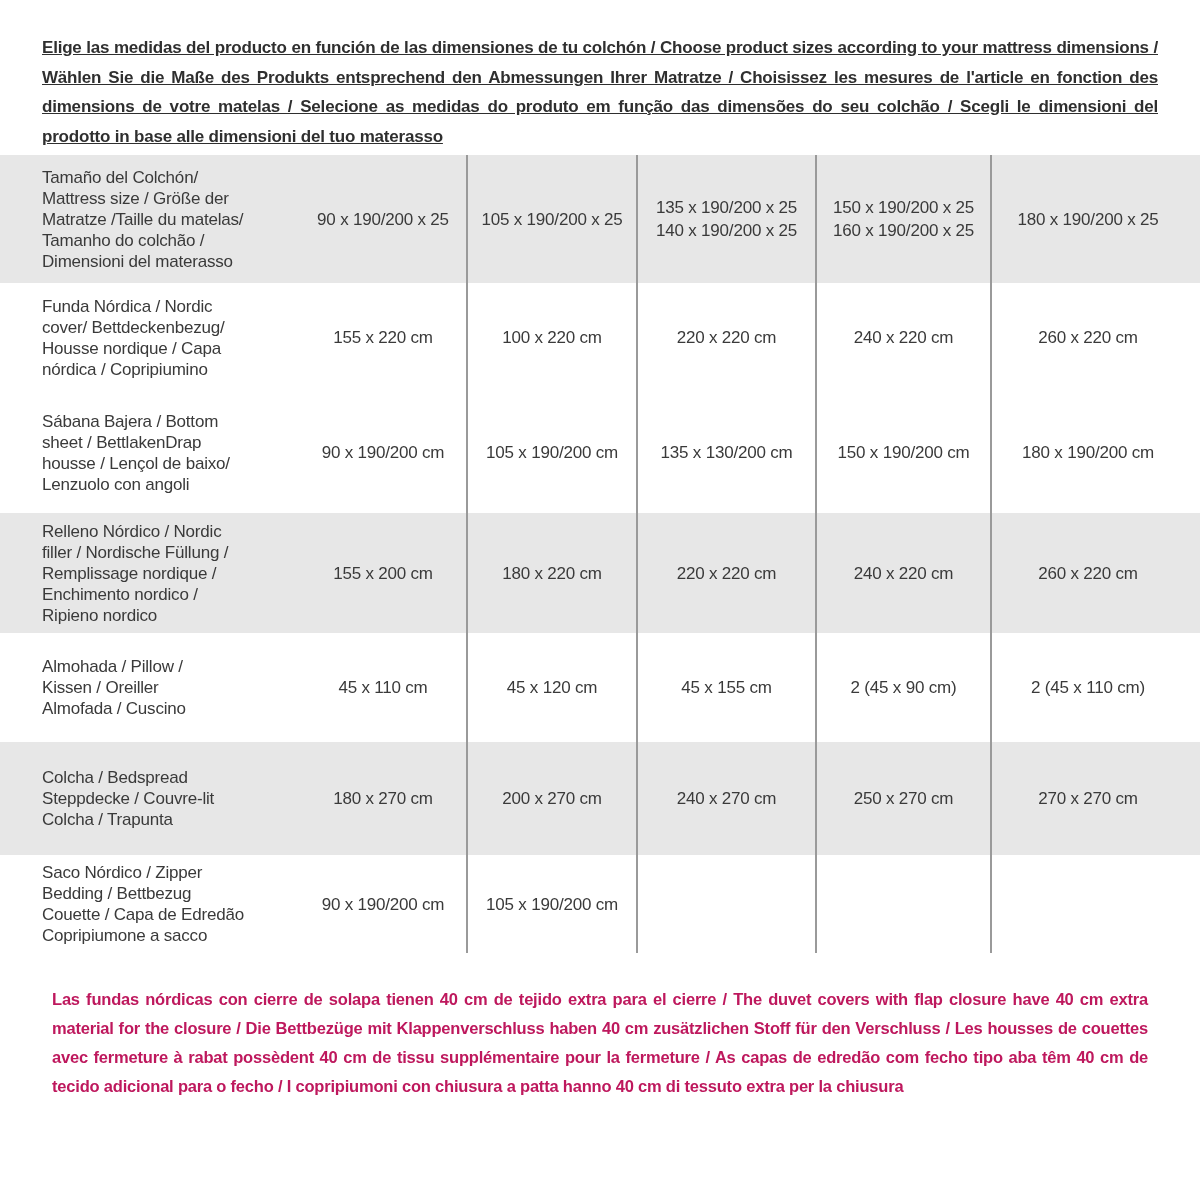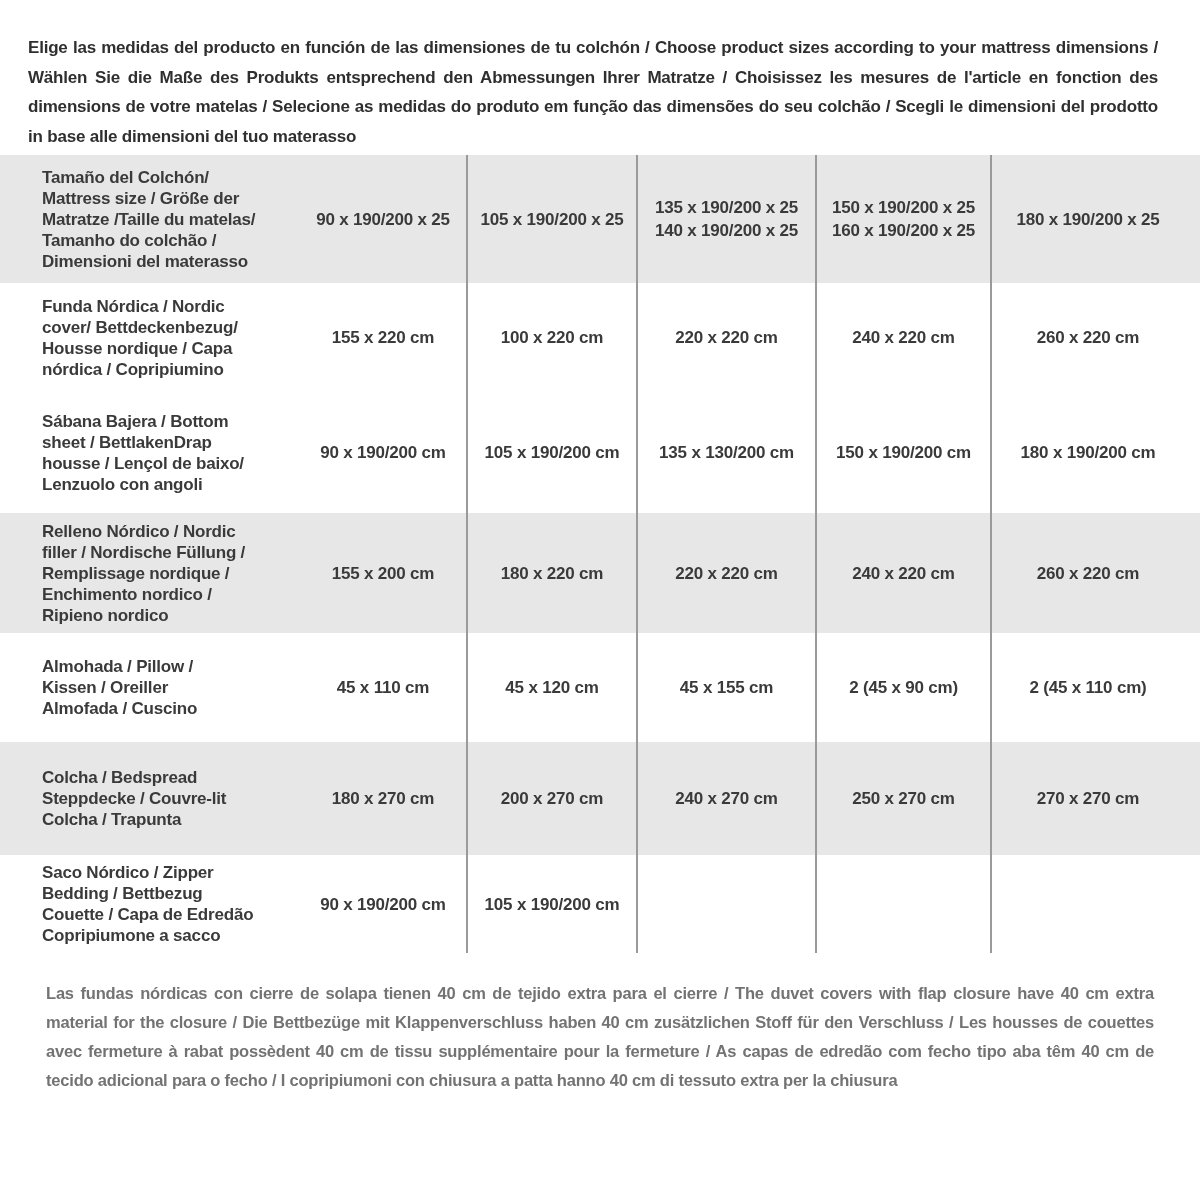"Elige las medidas del producto" .intro { padding: 33px 42px 0 28px -> 33px 42px 0 42px; text-decoration: none -> underline }
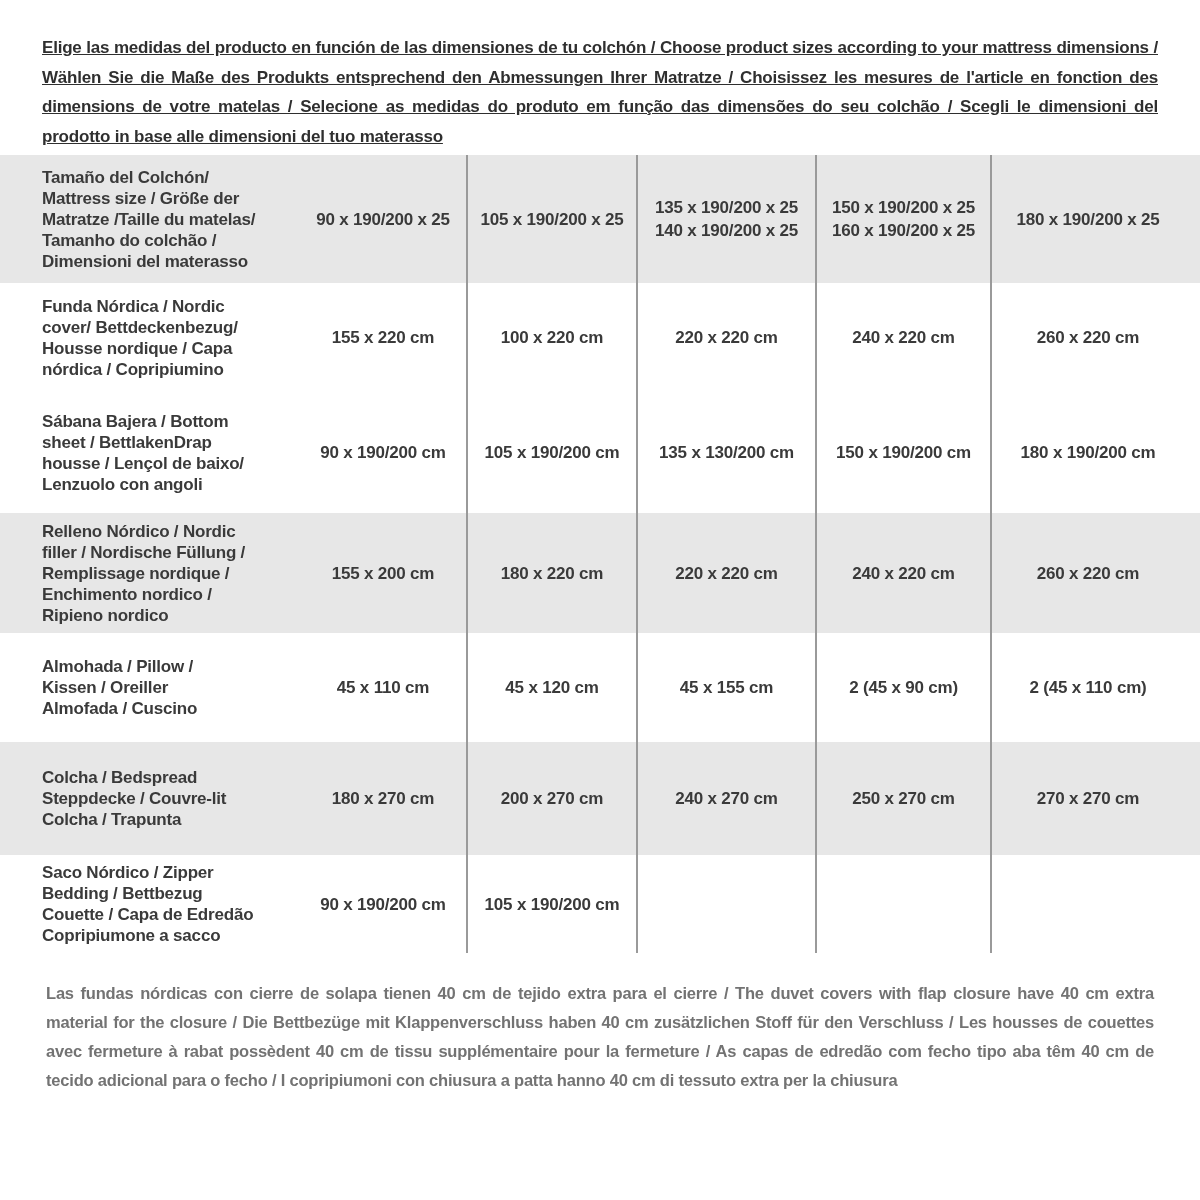"Tamaño del Colchón/" table.size-table td { font-weight: 700 -> 400 }
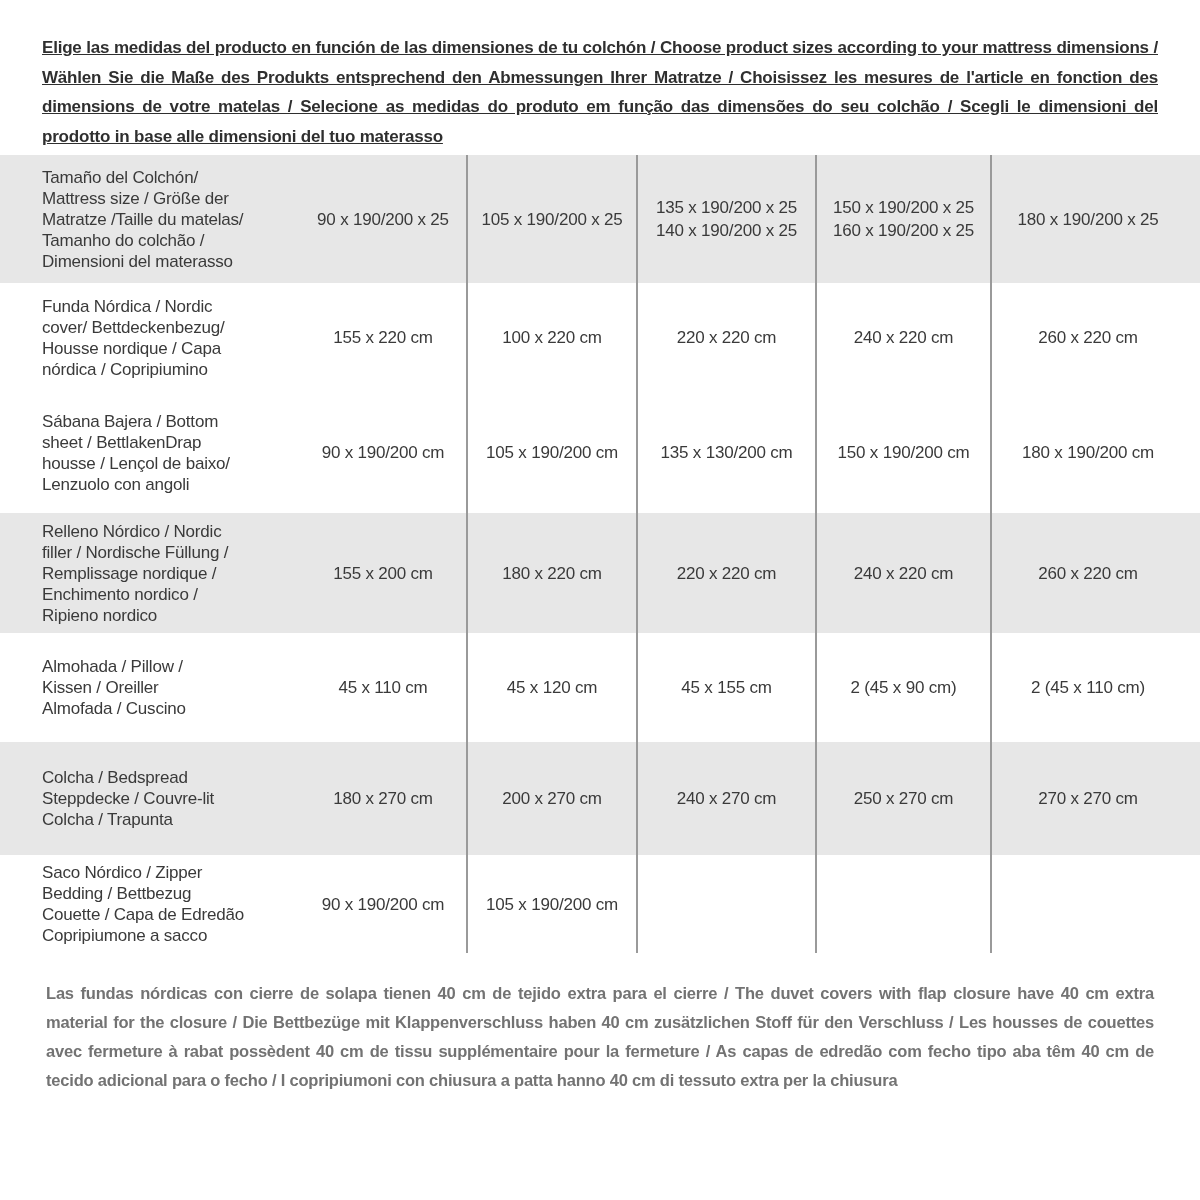"Las fundas nórdicas con cierre" .footnote { color: #737373 -> #be185d; margin: 4px -> 10px }
